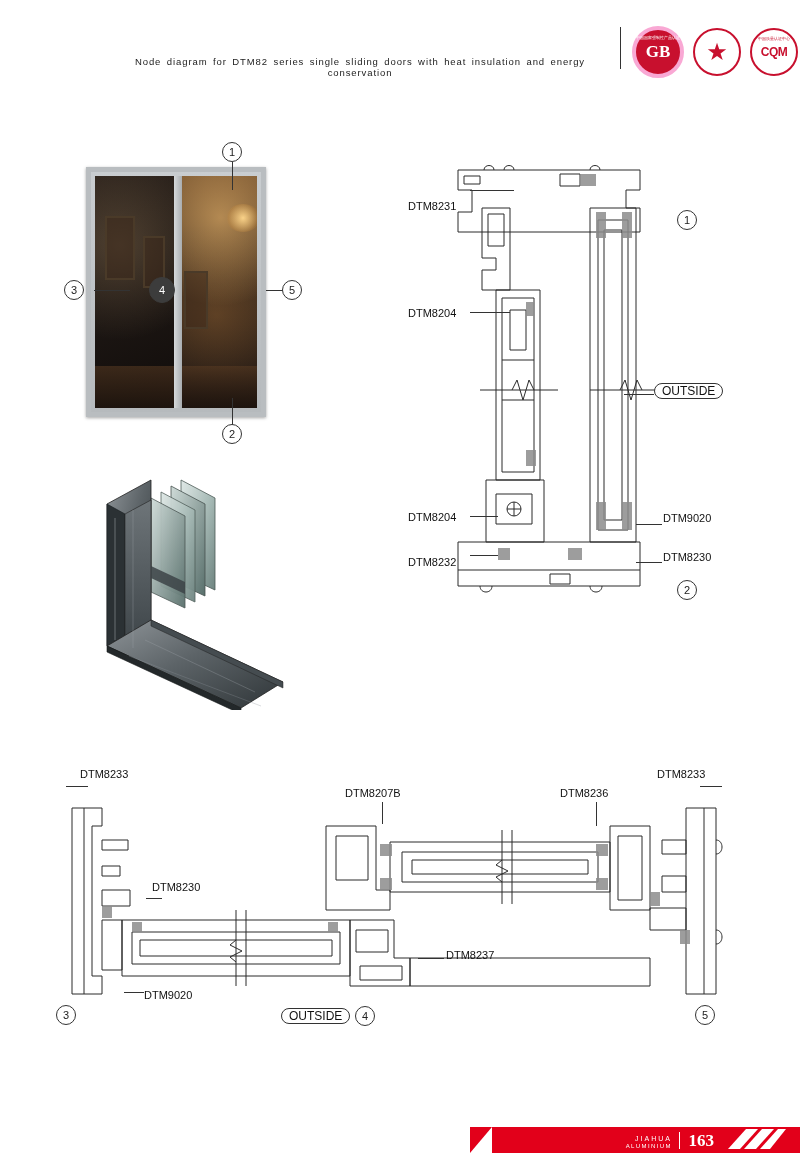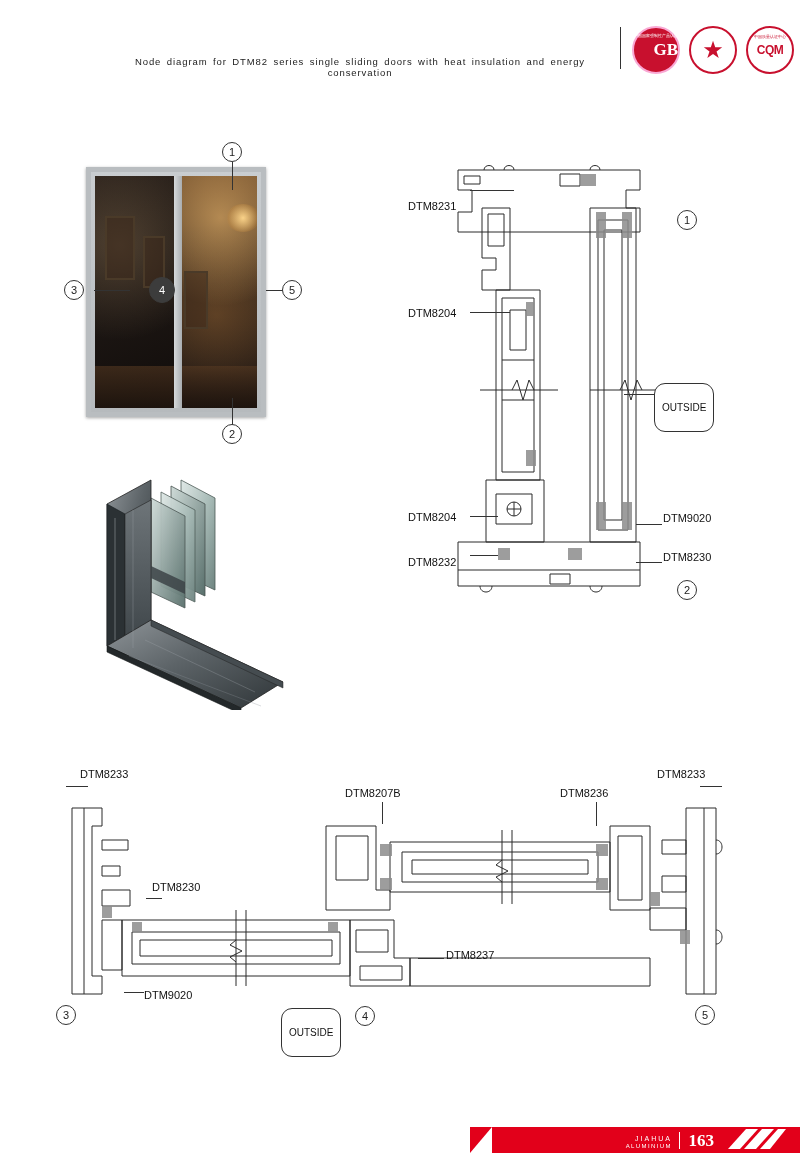"GB" .logo-1 { border: 2px solid #f9a8d4 -> 4px solid #f9a8d4; justify-content: flex-end -> none }
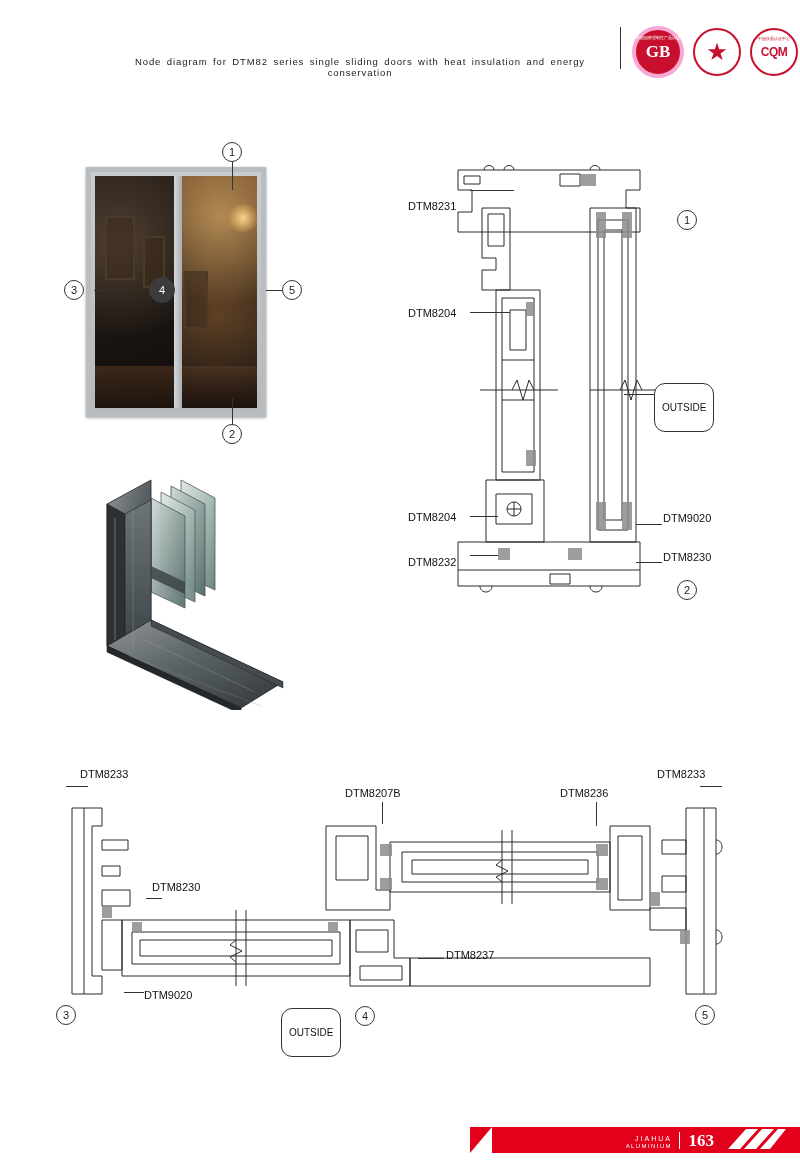"OUTSIDE" .outside-pill { font-size: 10px -> 12px; padding: 18px 7px -> 0 7px }
